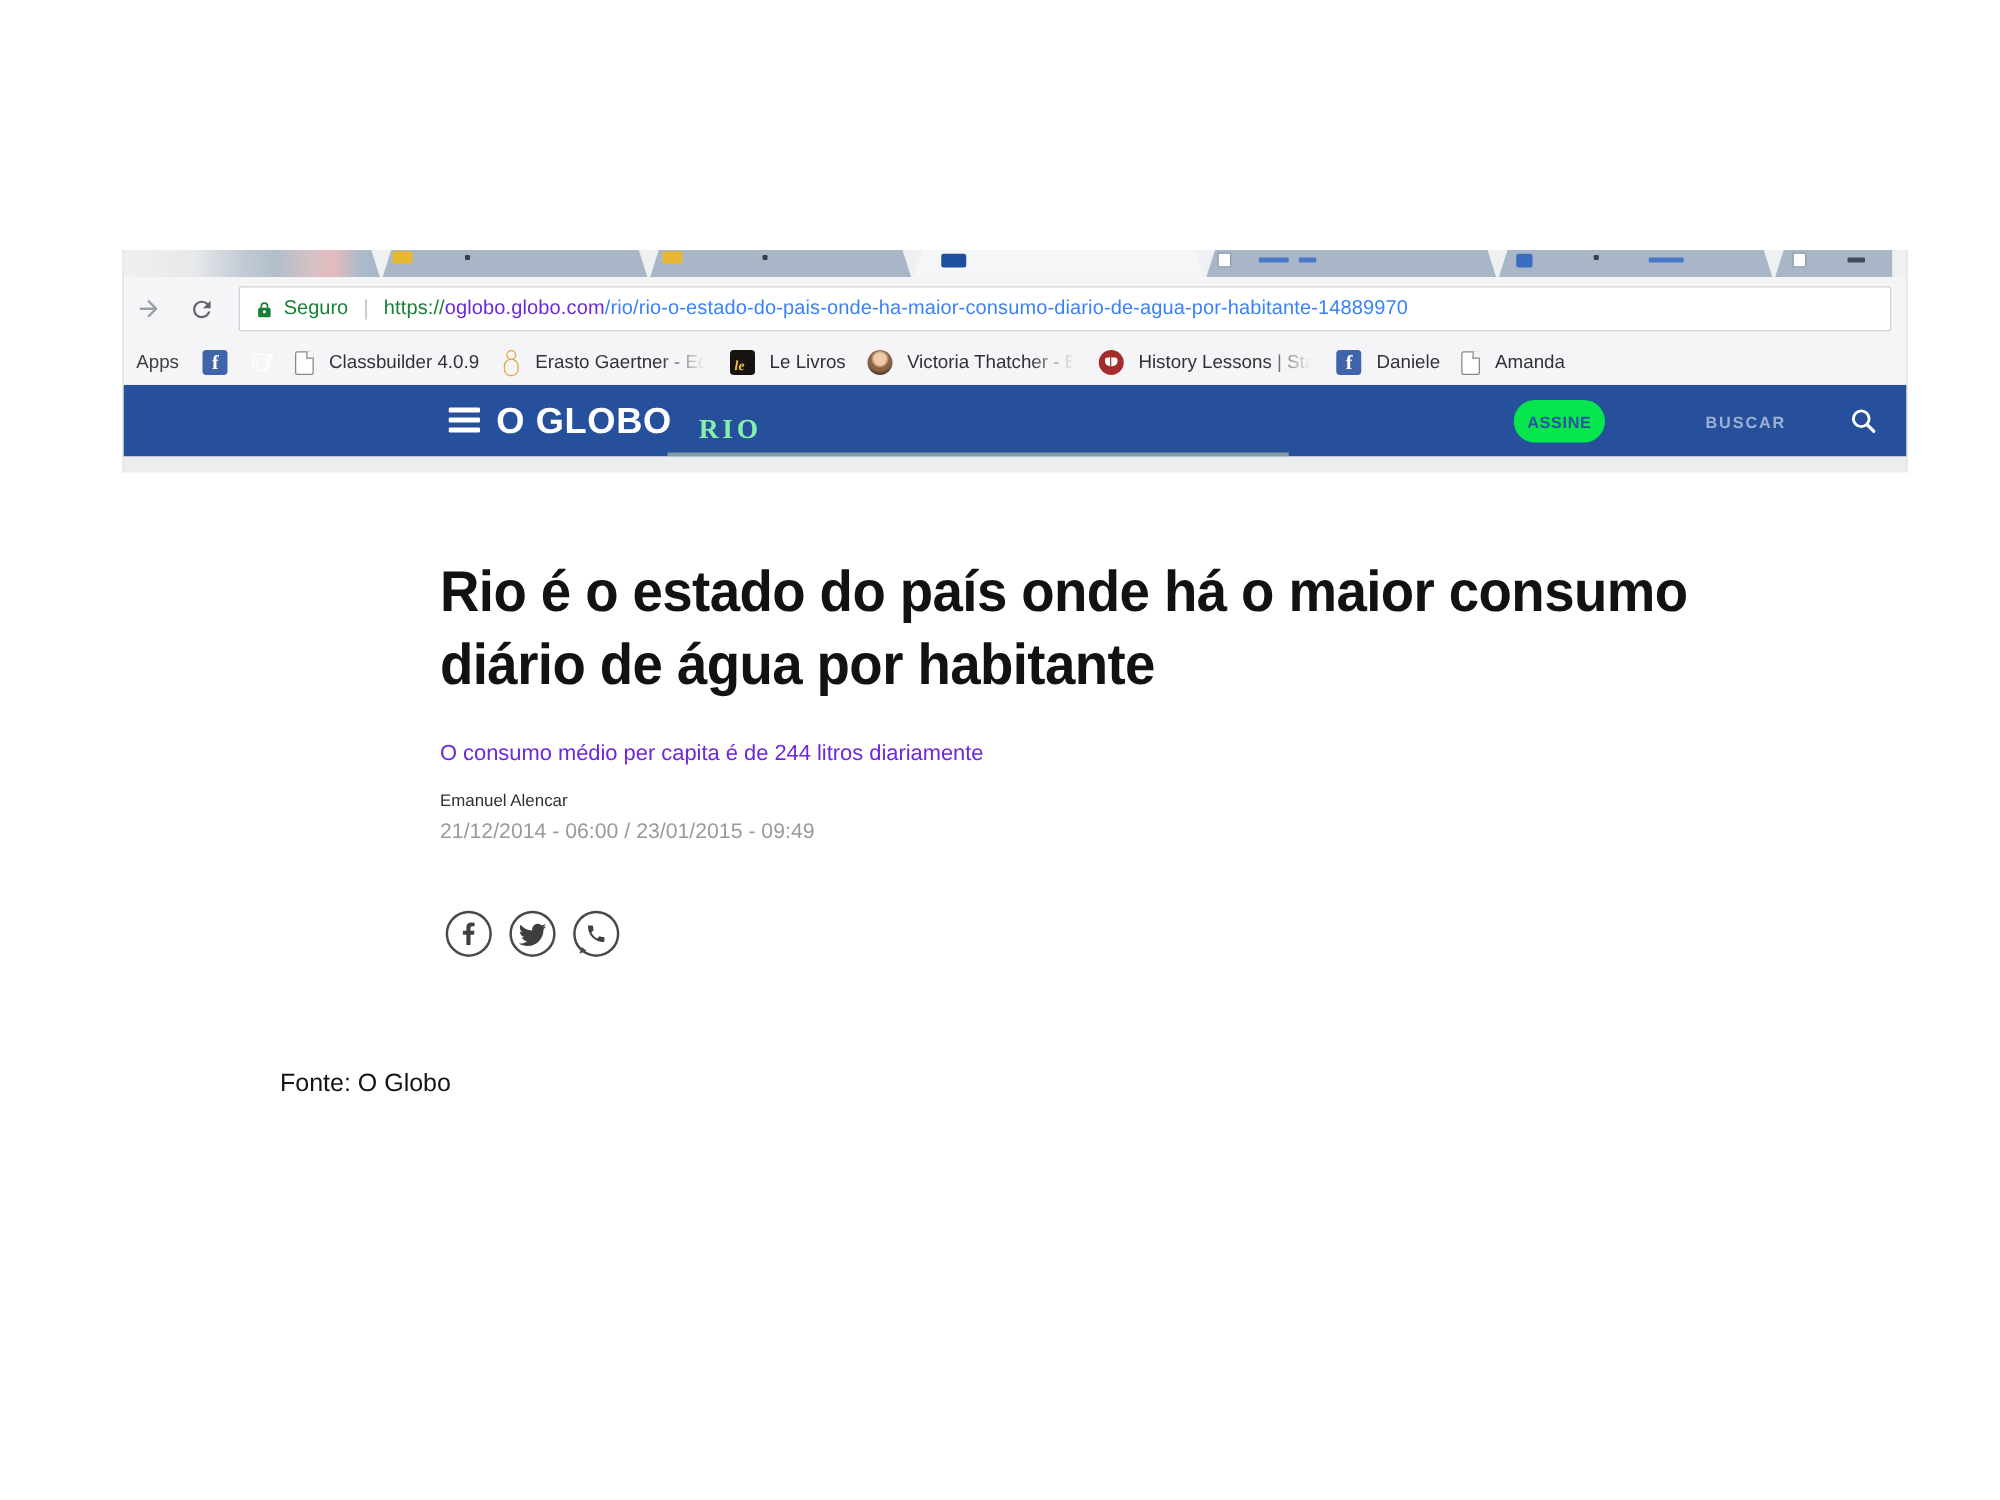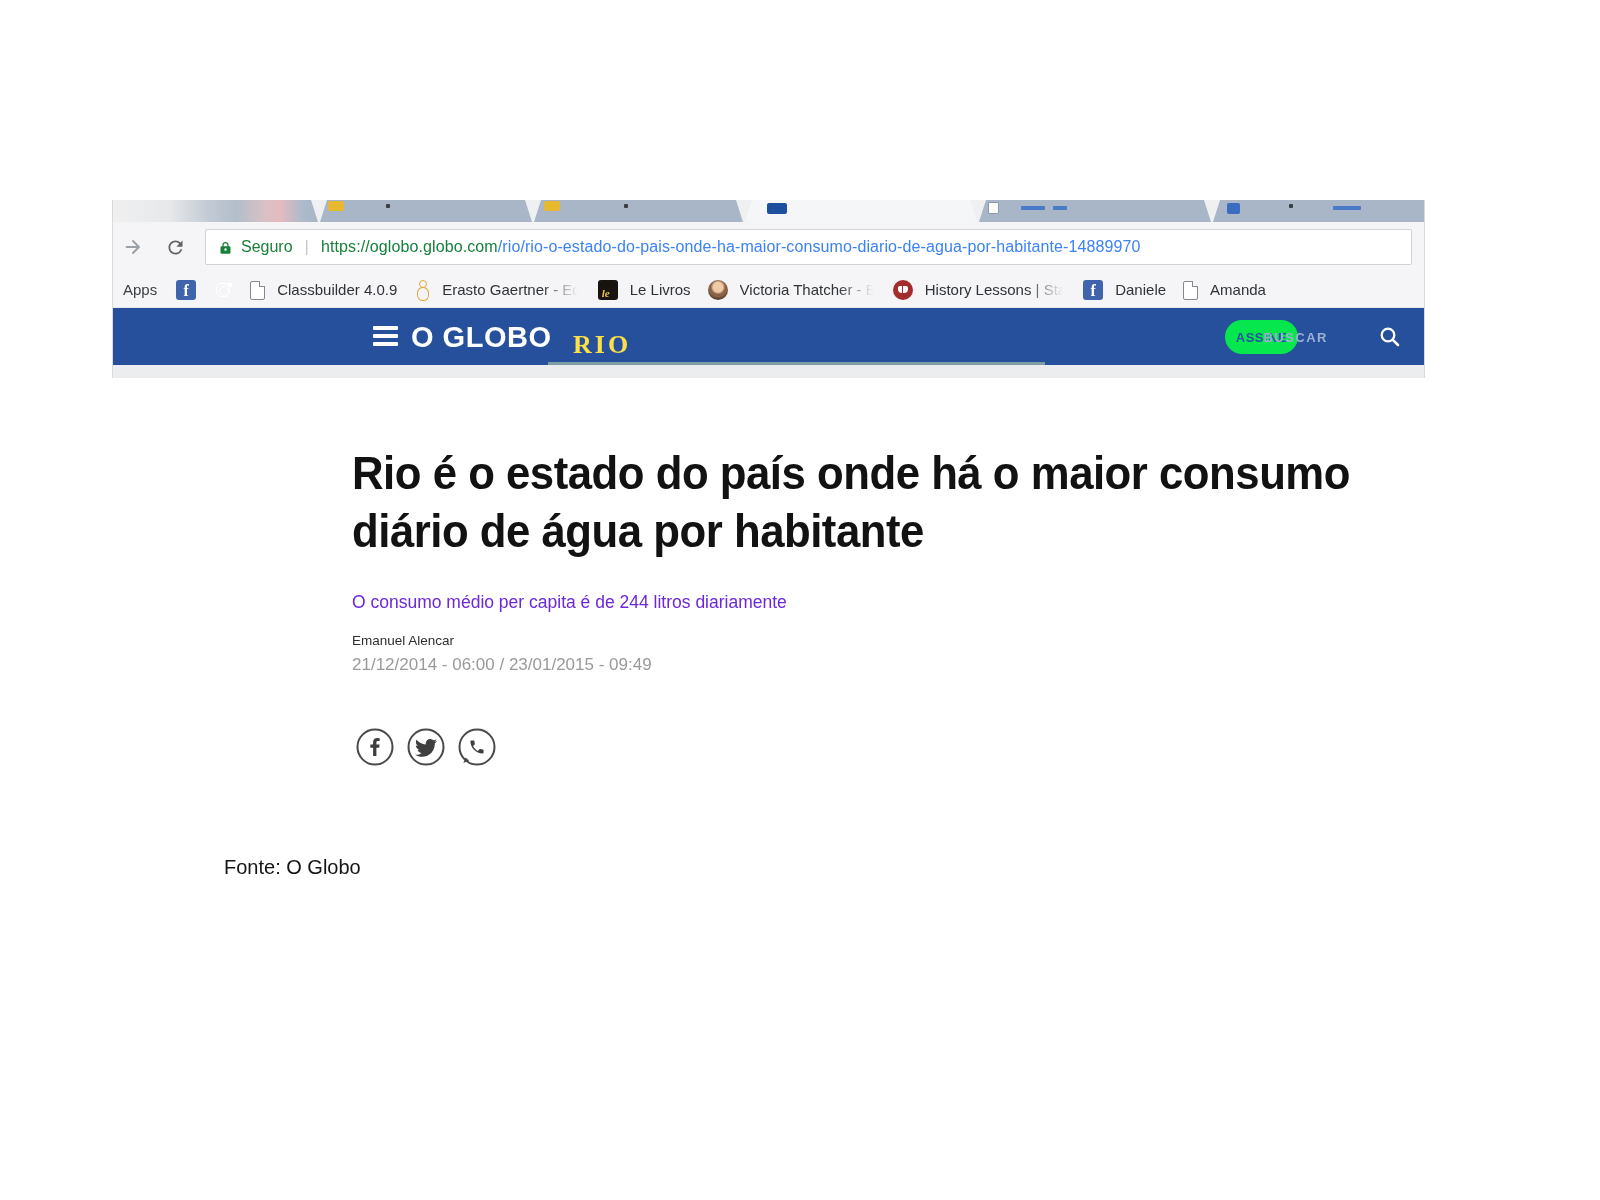"Seguro" .bwindow { left: 112px -> 98px; width: 1313px -> 1428px }
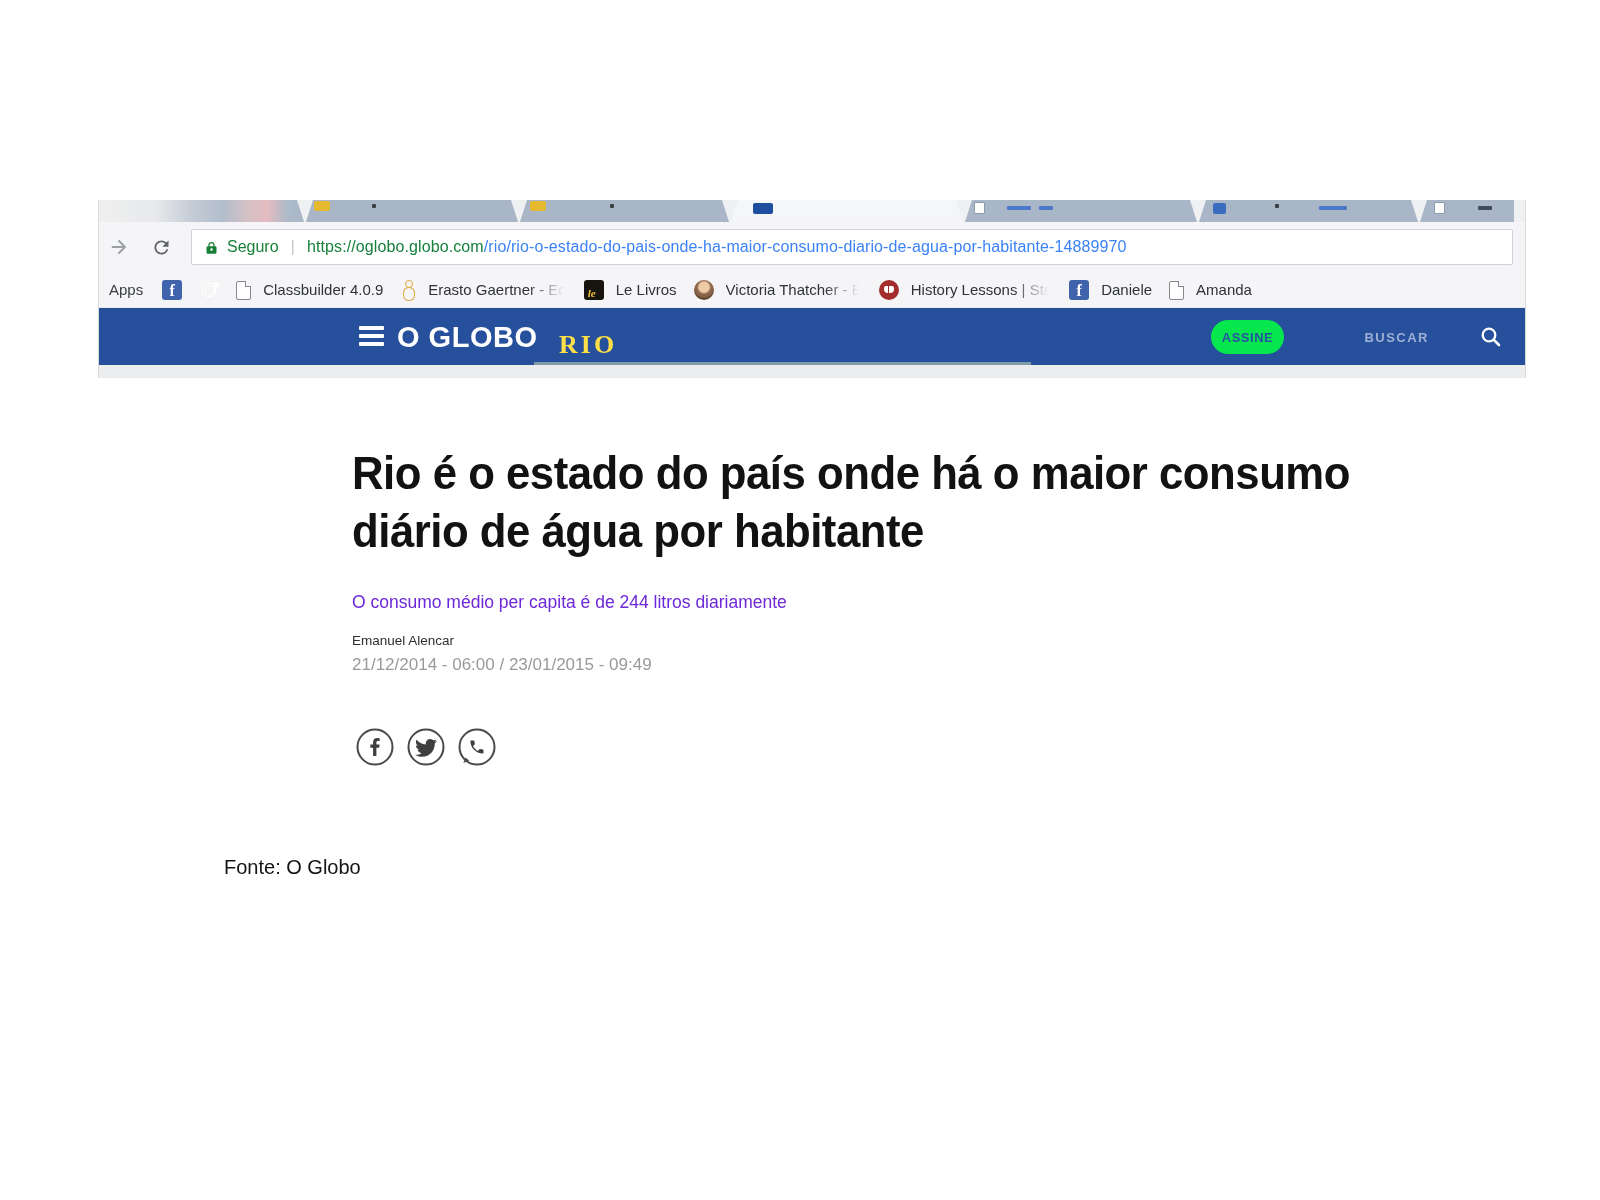"oglobo.globo.com" .url .domain { color: #15803d -> #6d28d9 }
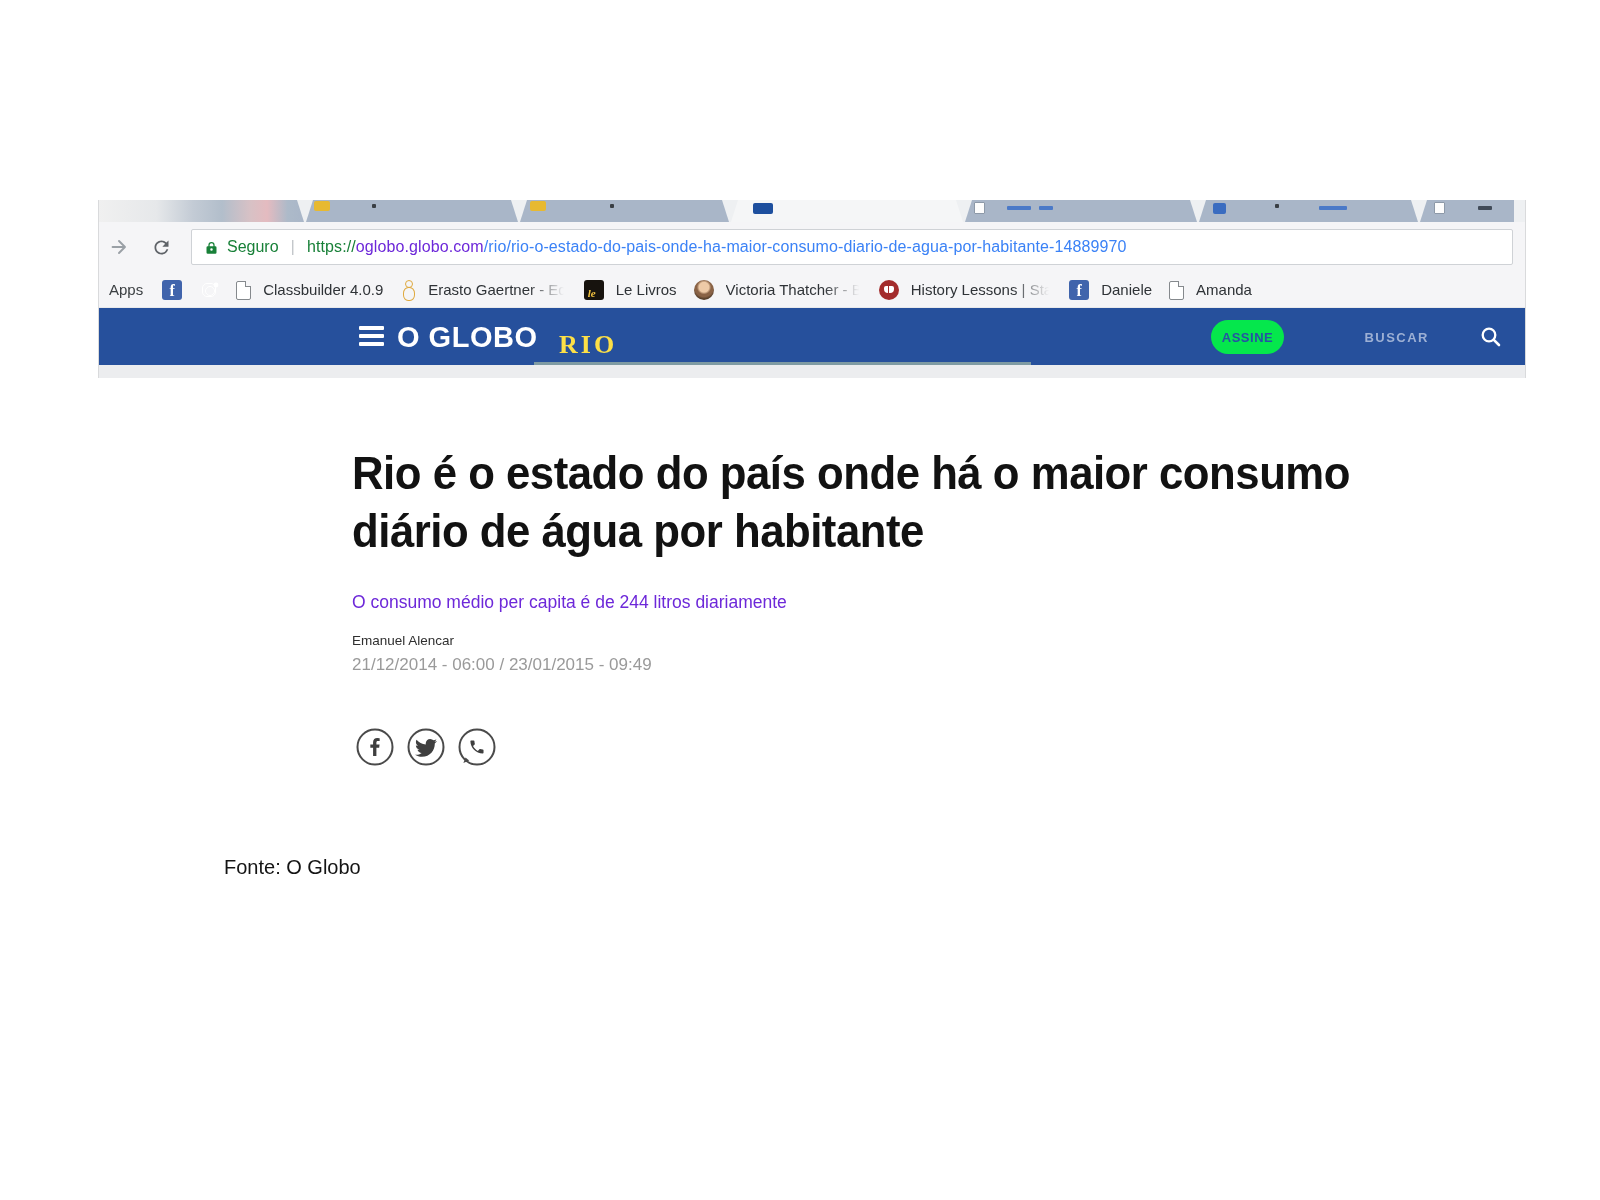"RIO" .section-rio { color: #fde047 -> #86efac; font-size: 26px -> 22px }
